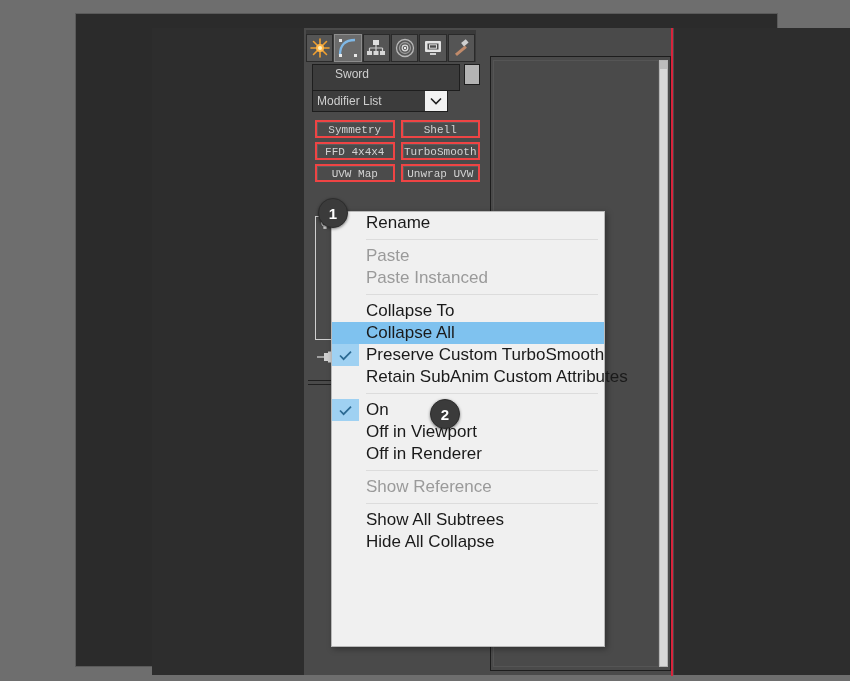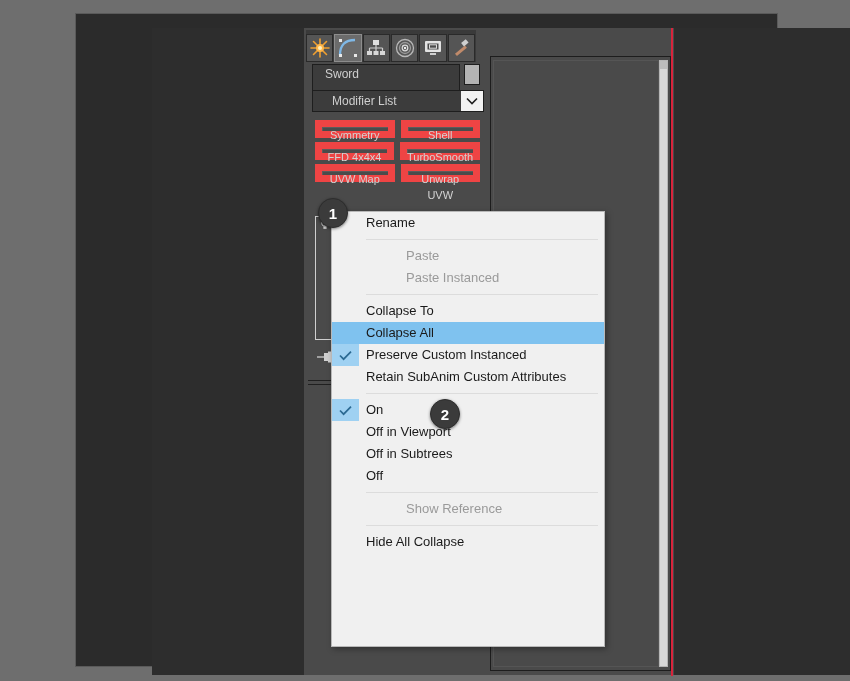"Sword" .name-input { padding-left: 12px -> 22px }
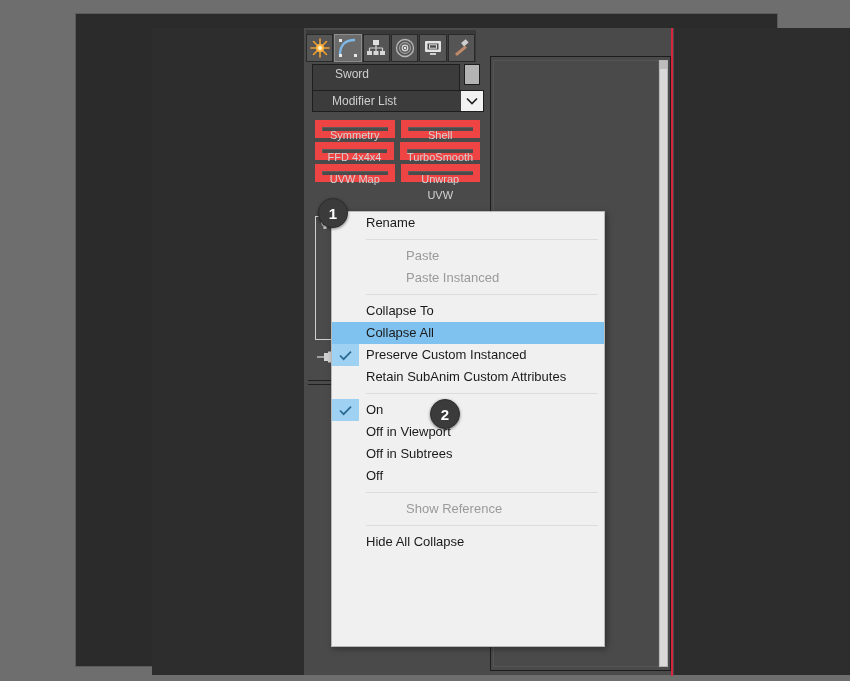"Modifier List" .modlist { padding-left: 19px -> 4px; width: 172px -> 136px }
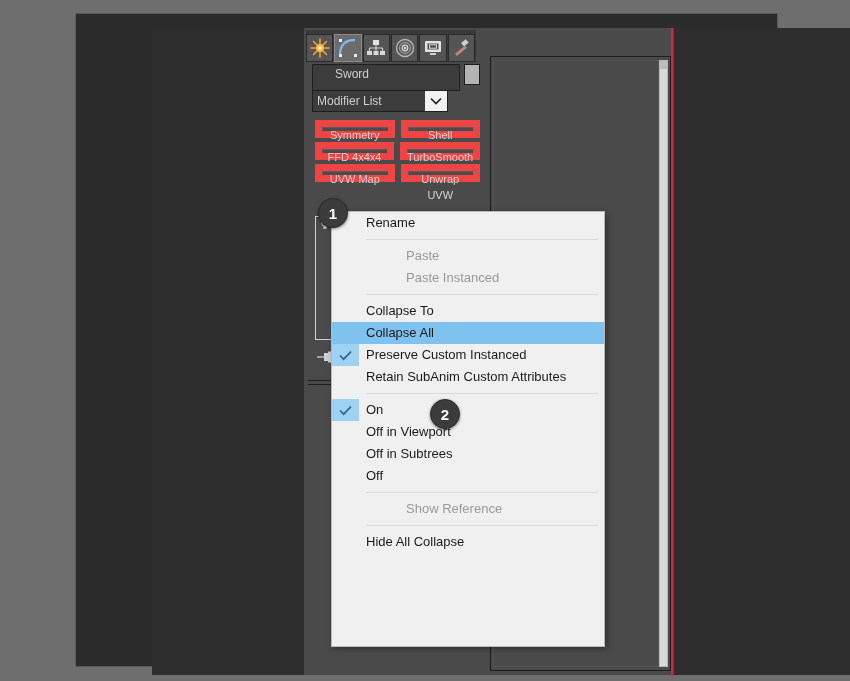"Symmetry" .modbtn { border: 7px solid #ef4444 -> 2px solid #ef4444; font-family: none -> Liberation Mono, monospace }
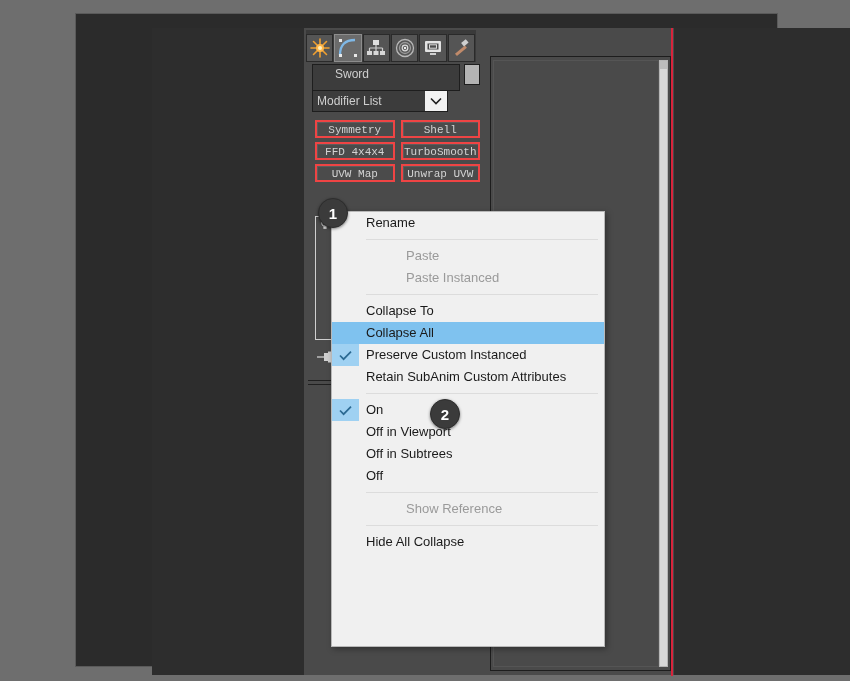"Rename" .ctxmenu { font-size: 13px -> 17px }
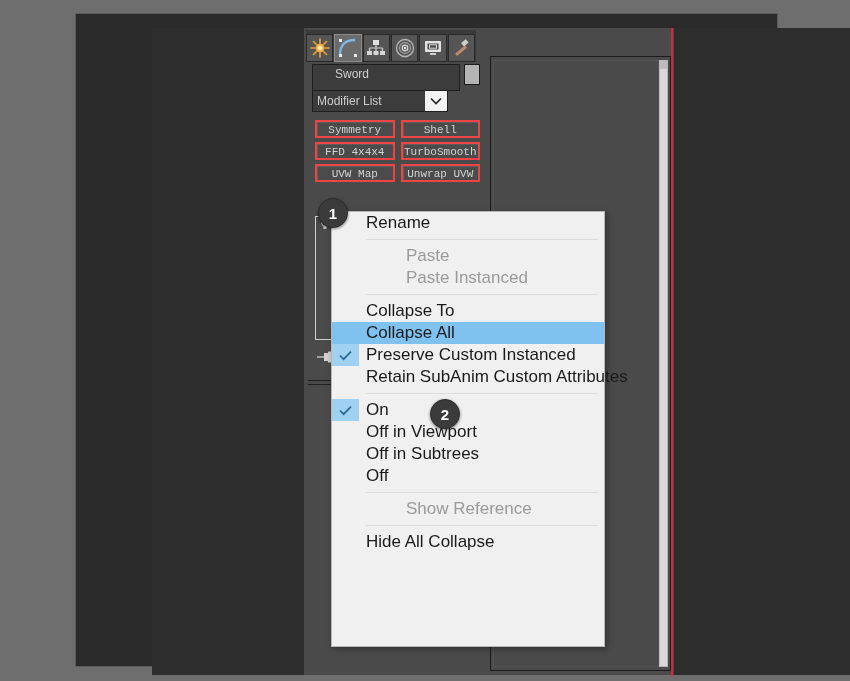"Paste" .mi.disabled { margin-left: 40px -> none }
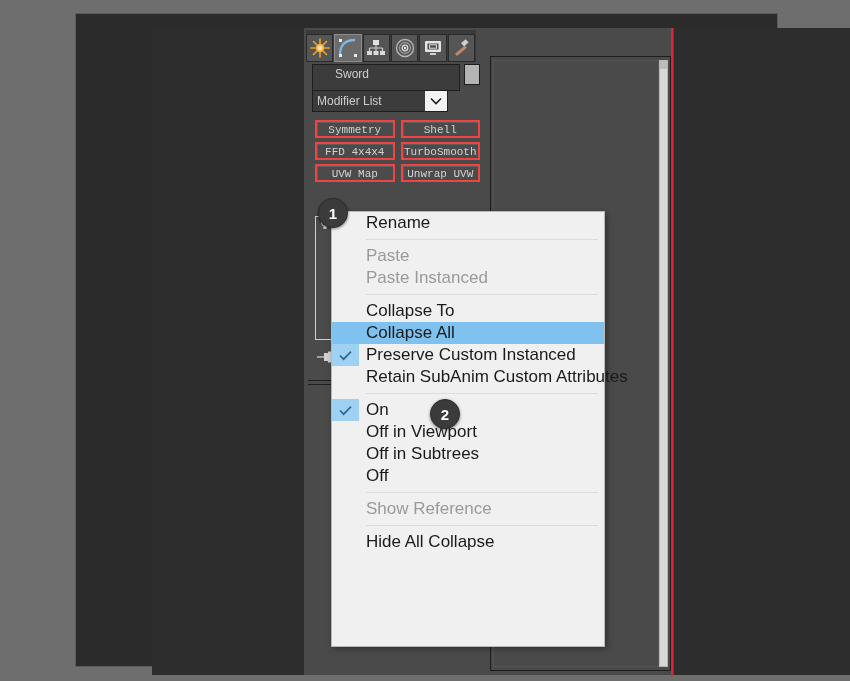"Preserve Custom Instanced" span { text: Instanced -> TurboSmooth }
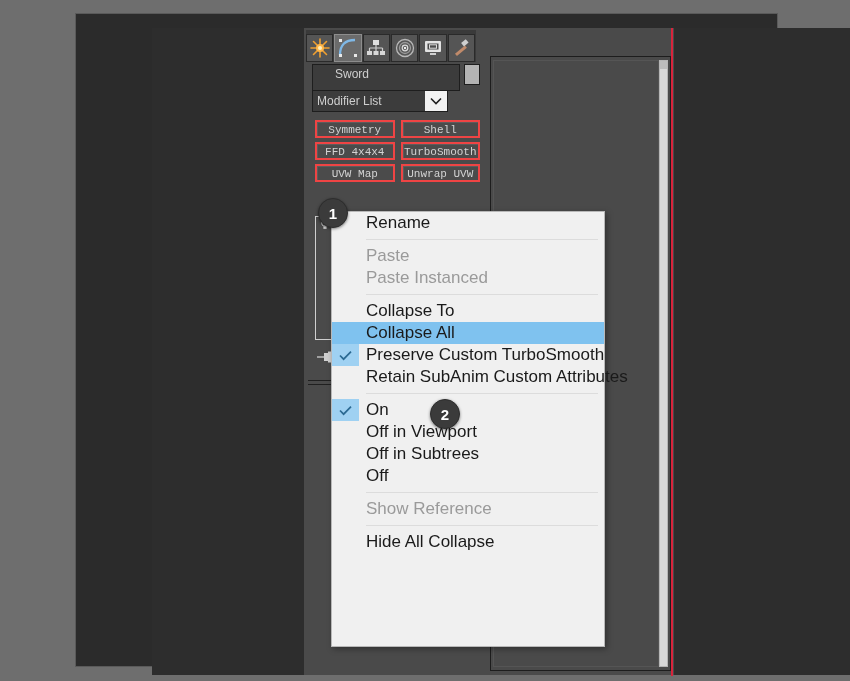"Off in Subtrees" div.mi { text: Subtrees -> Renderer }
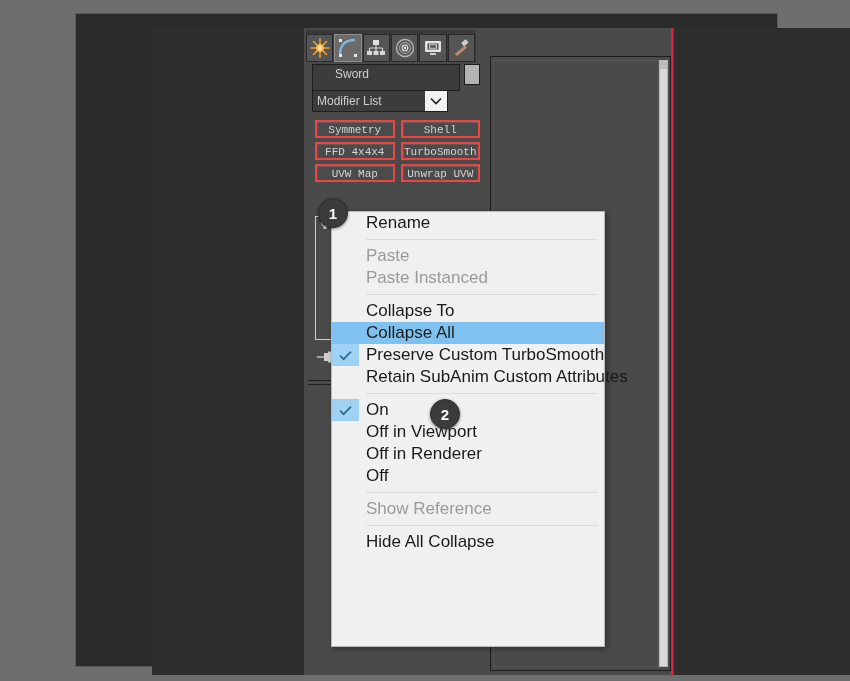"Off" div.mi { html: <div>Off</div> -> none }
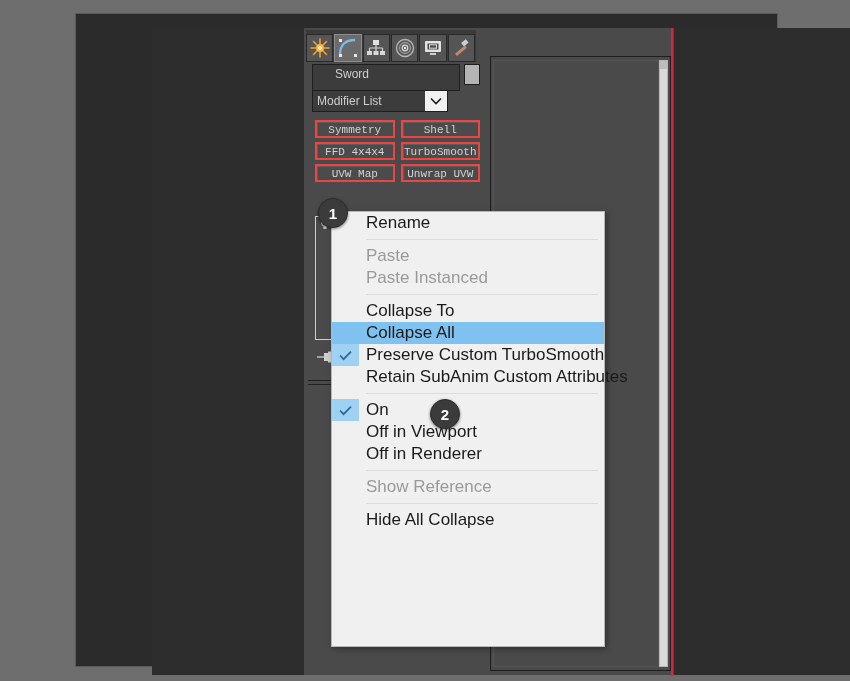"Show All Subtrees" div.mi { html: none -> <div>Show All Subtrees</div> }
